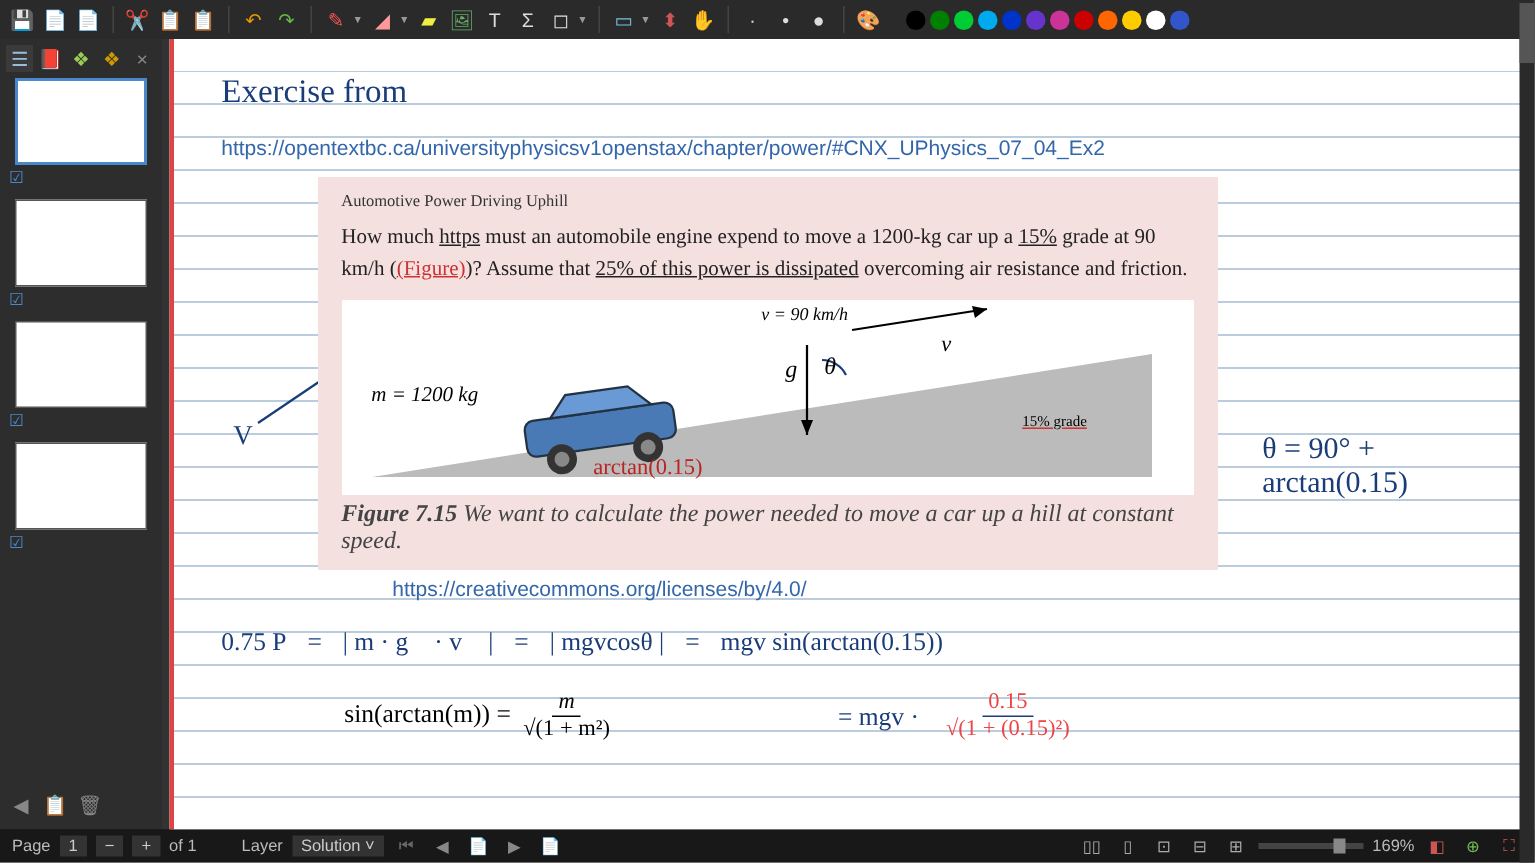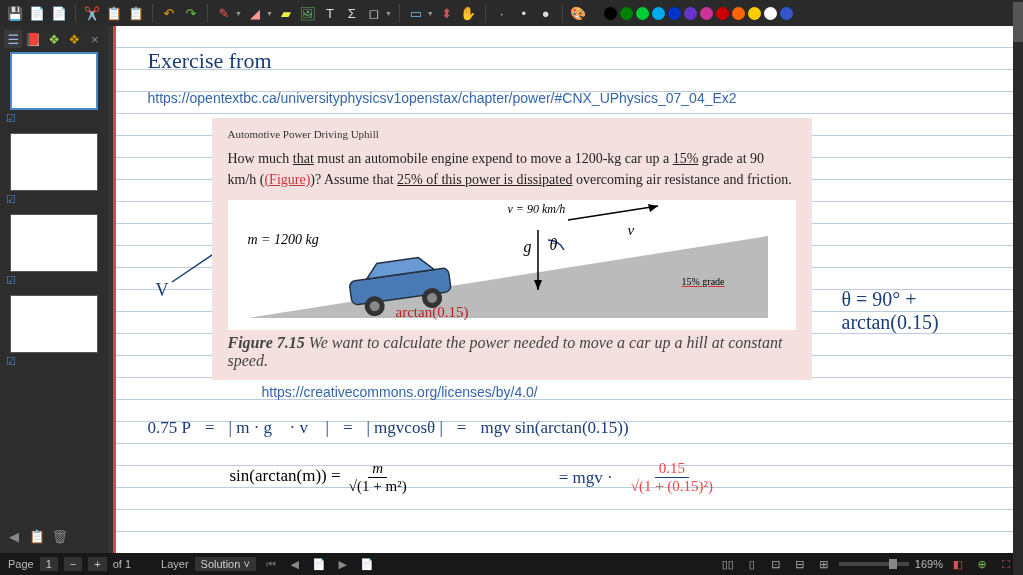"that" span.under { text: that -> https }
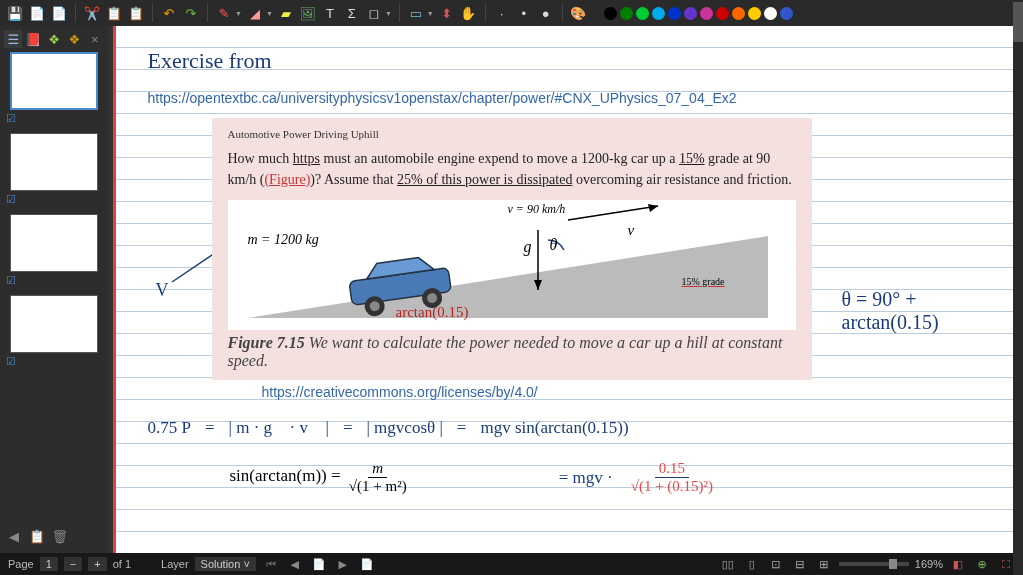"m = 1200 kg" div { top: 32px -> 56px }
